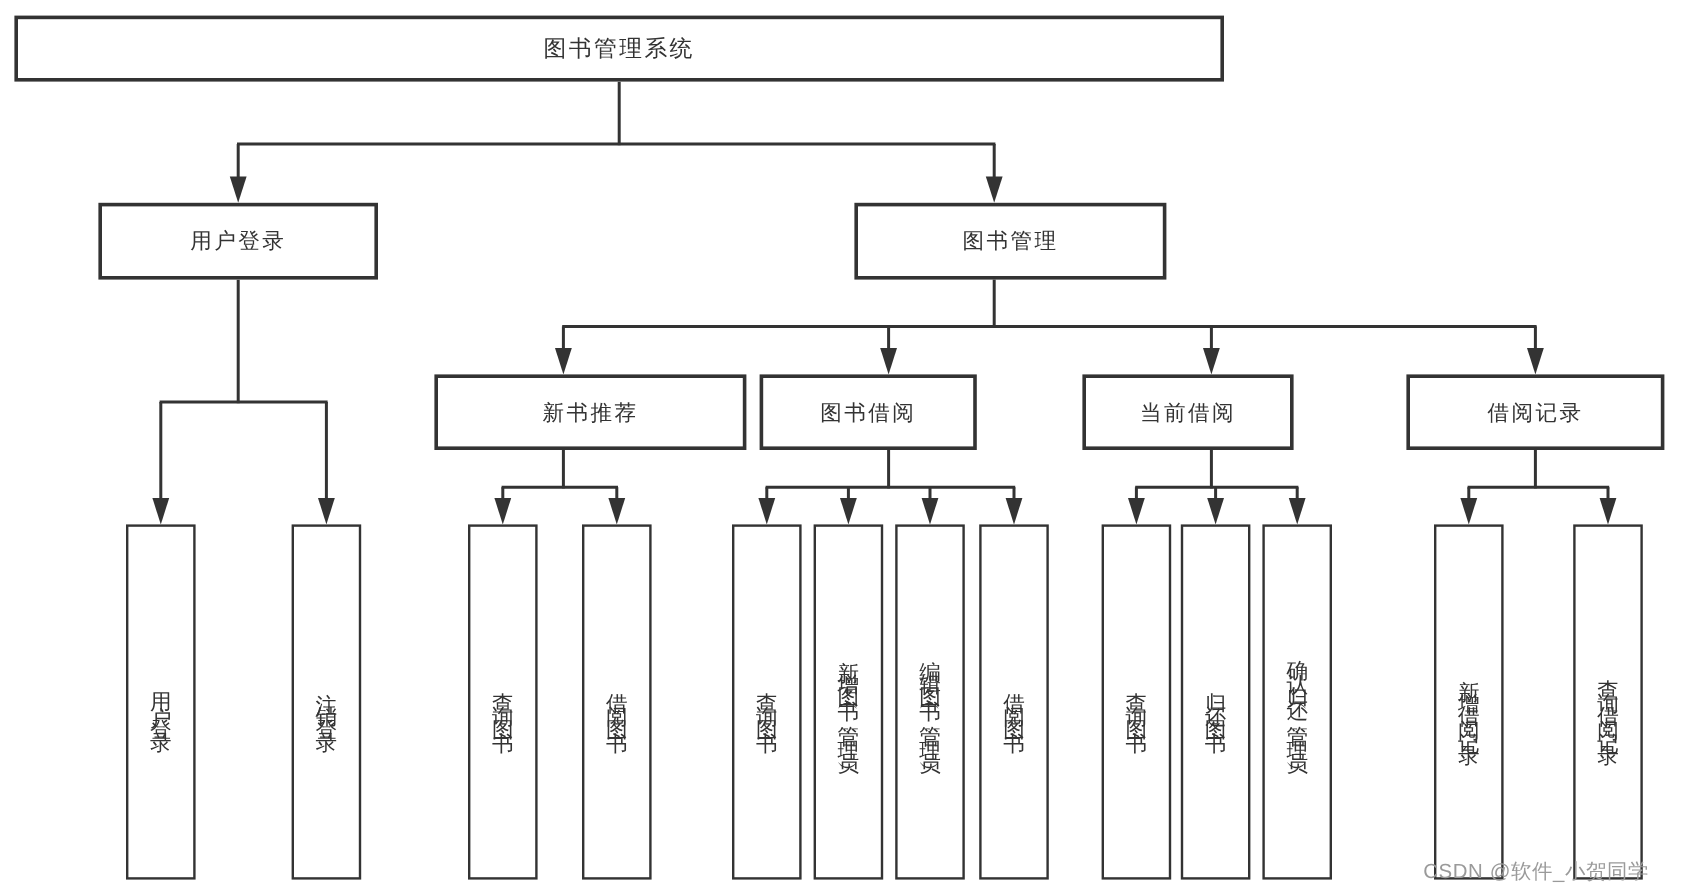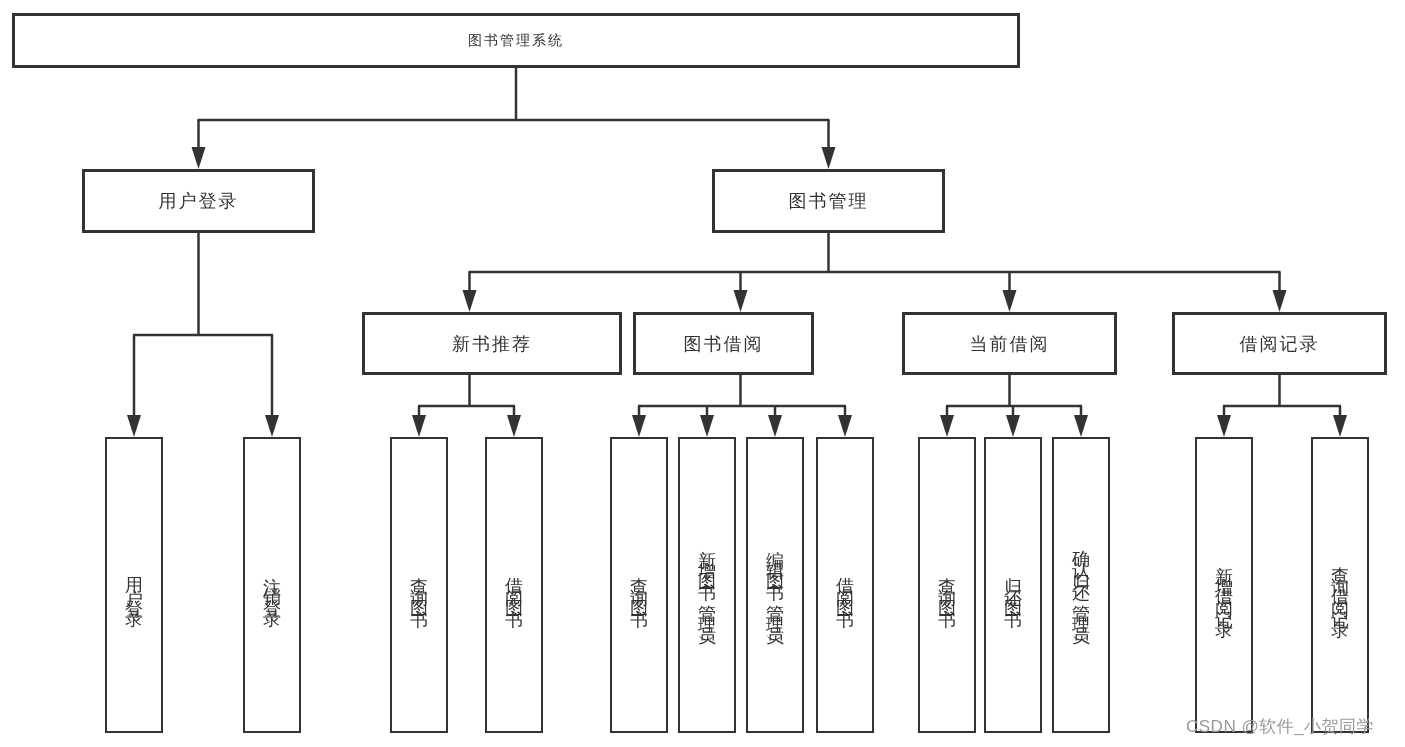"图书管理系统" .box.lvl1 { font-size: 14px -> 19px }
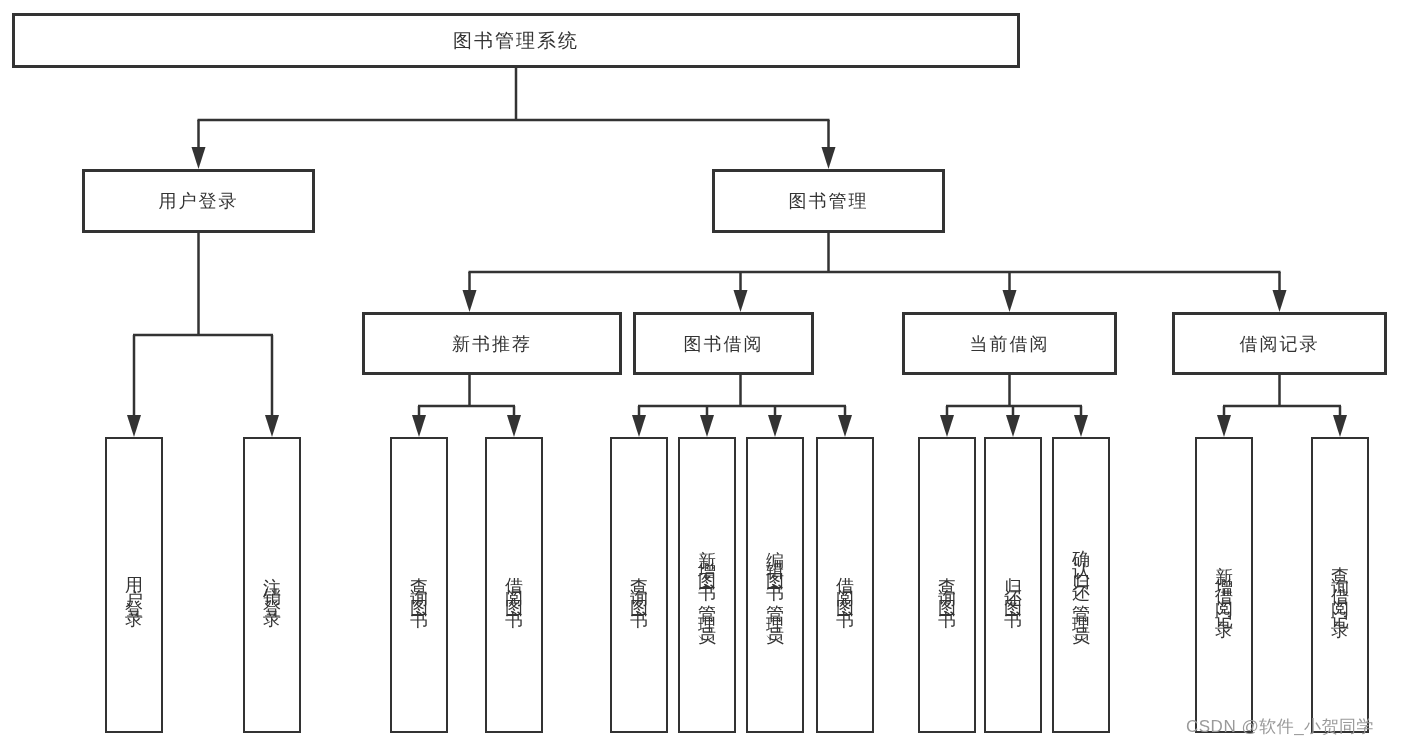"图书管理" div.box { width: 233px -> 260px }
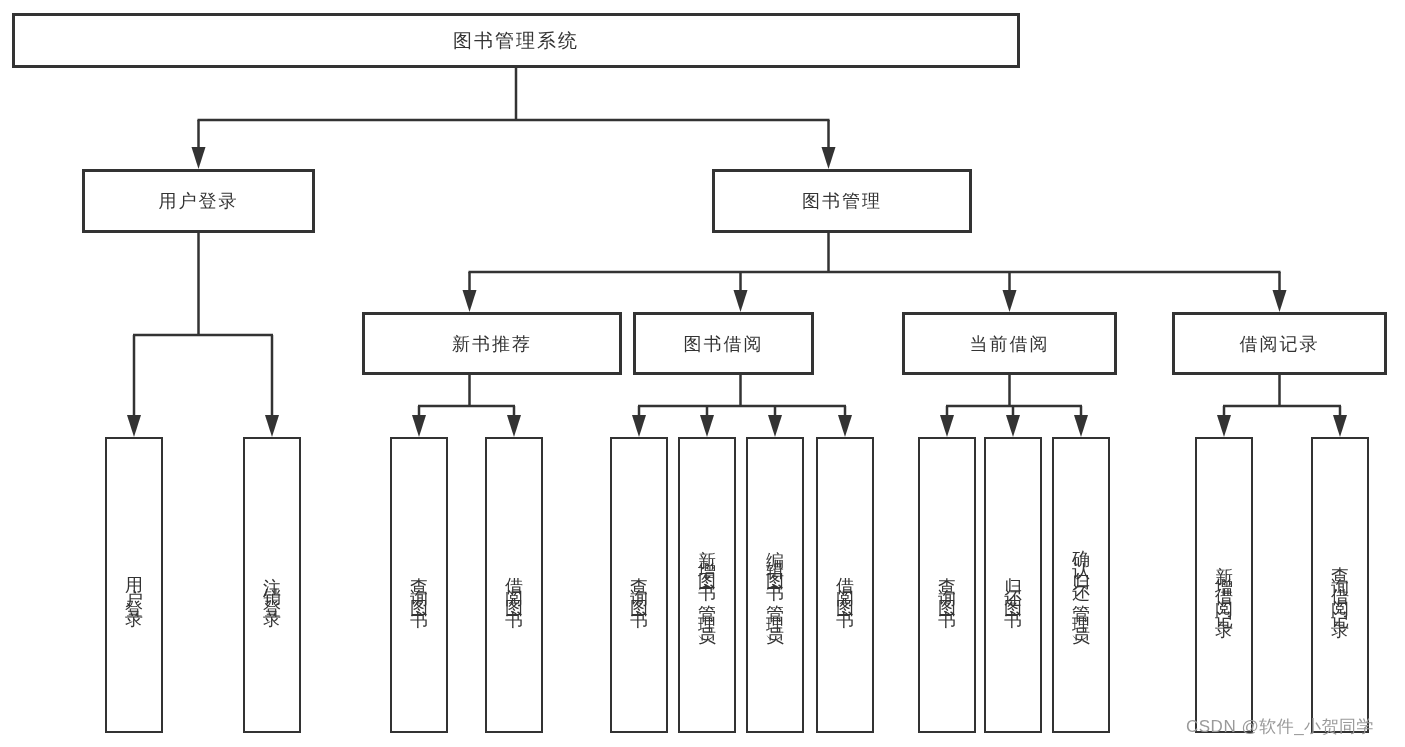"当前借阅" div.box { width: 215px -> 176px }
